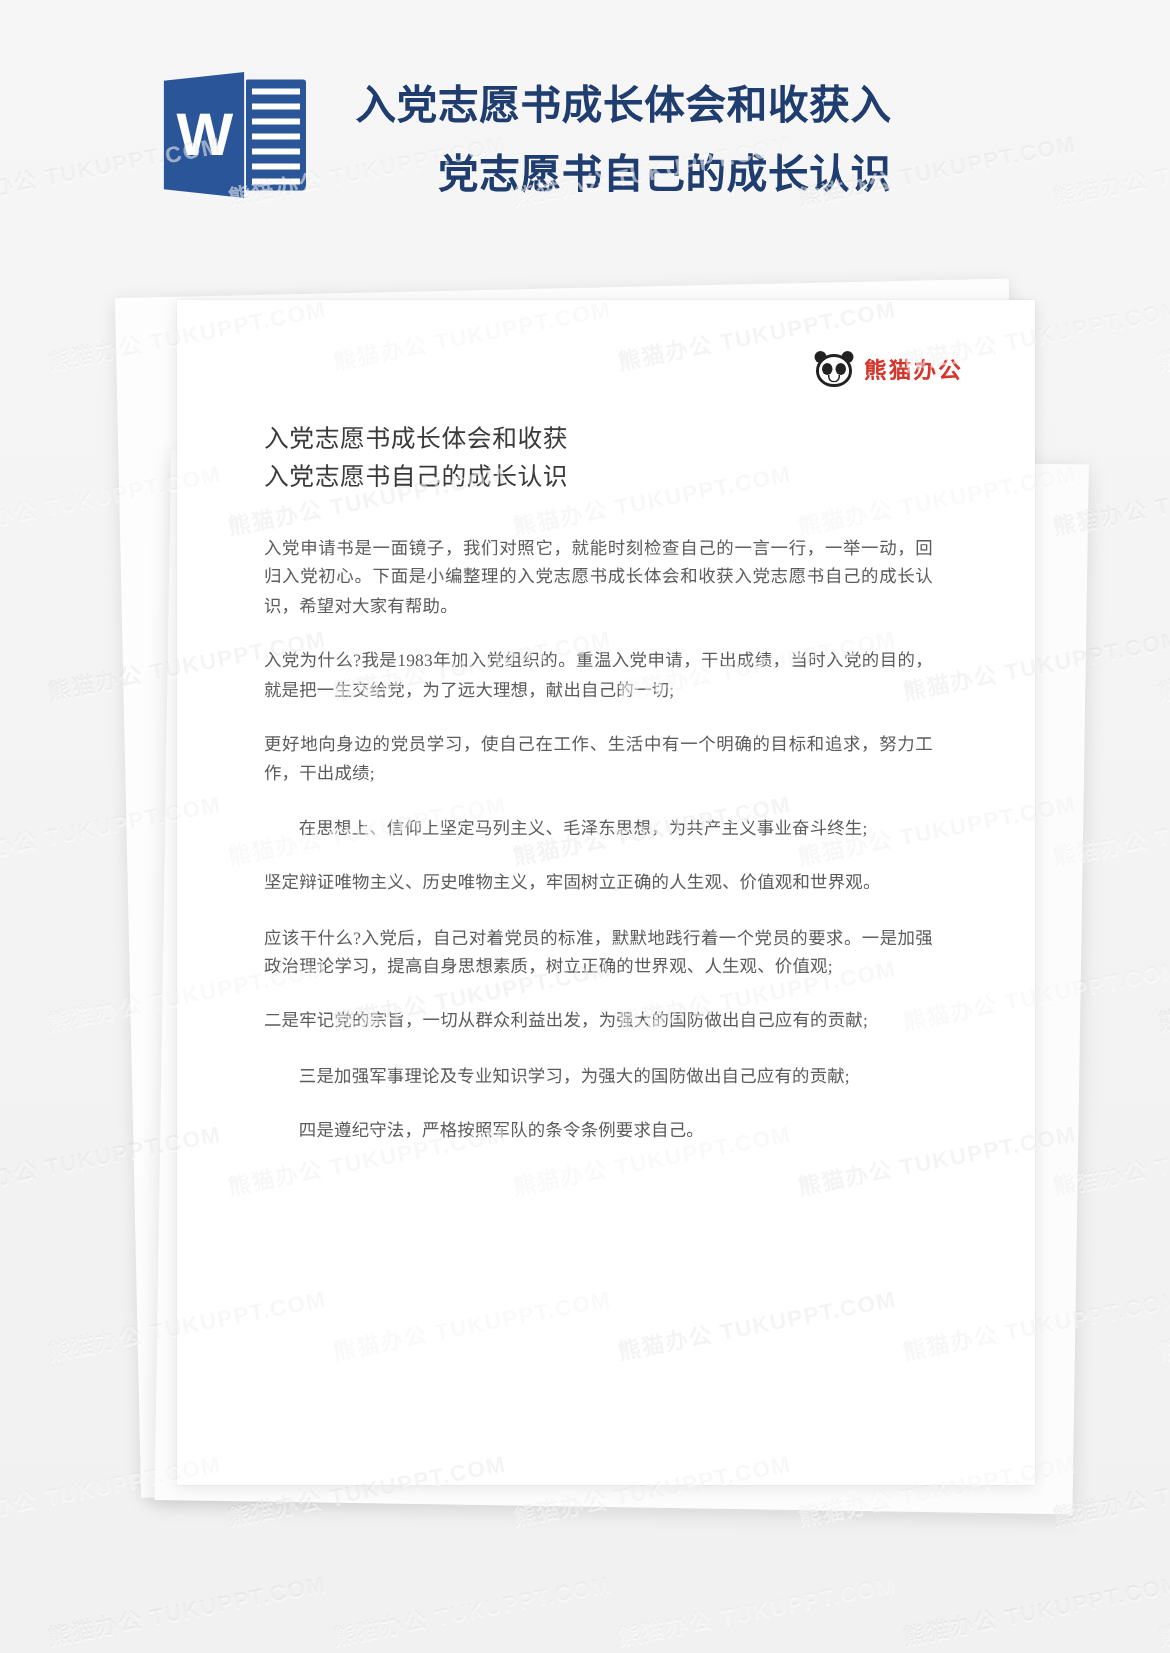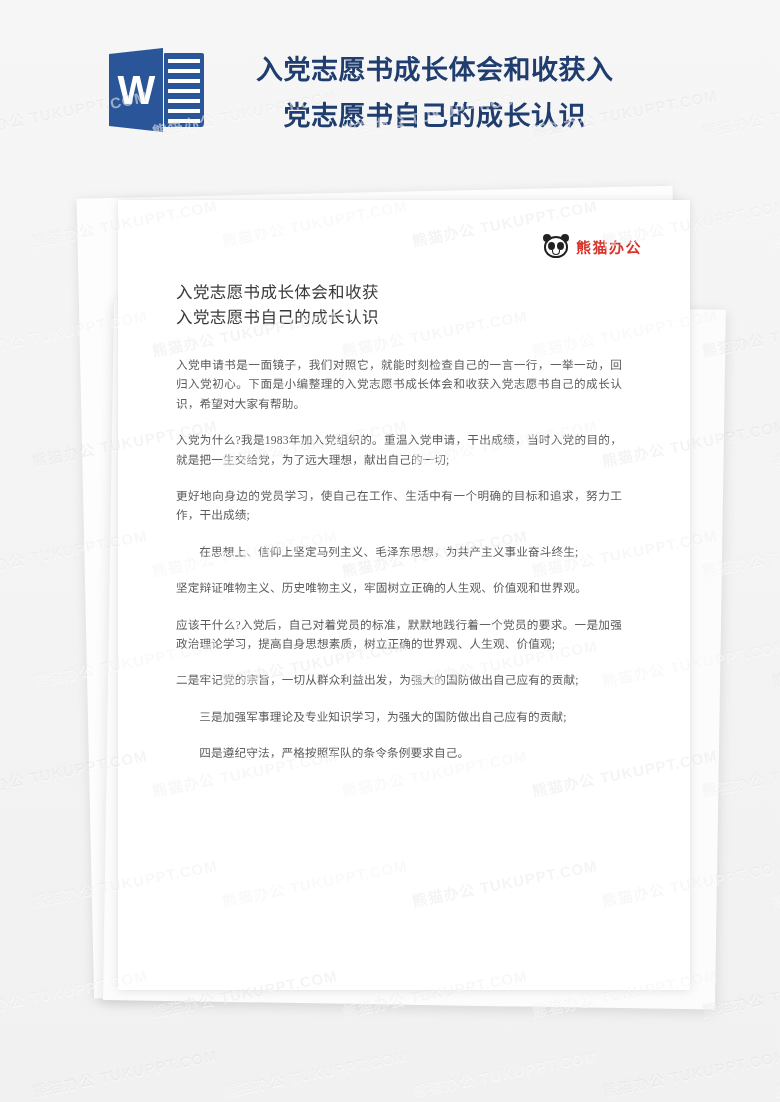"入党志愿书成长体会和收获入" #page-title { margin-left: 48px -> 29px; text-align: center -> right }
